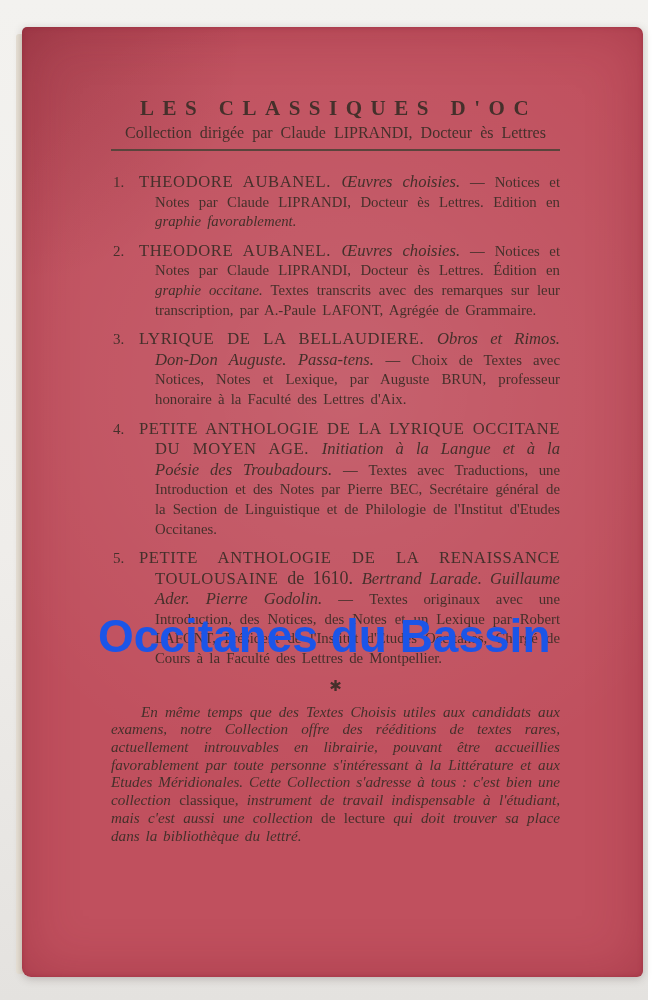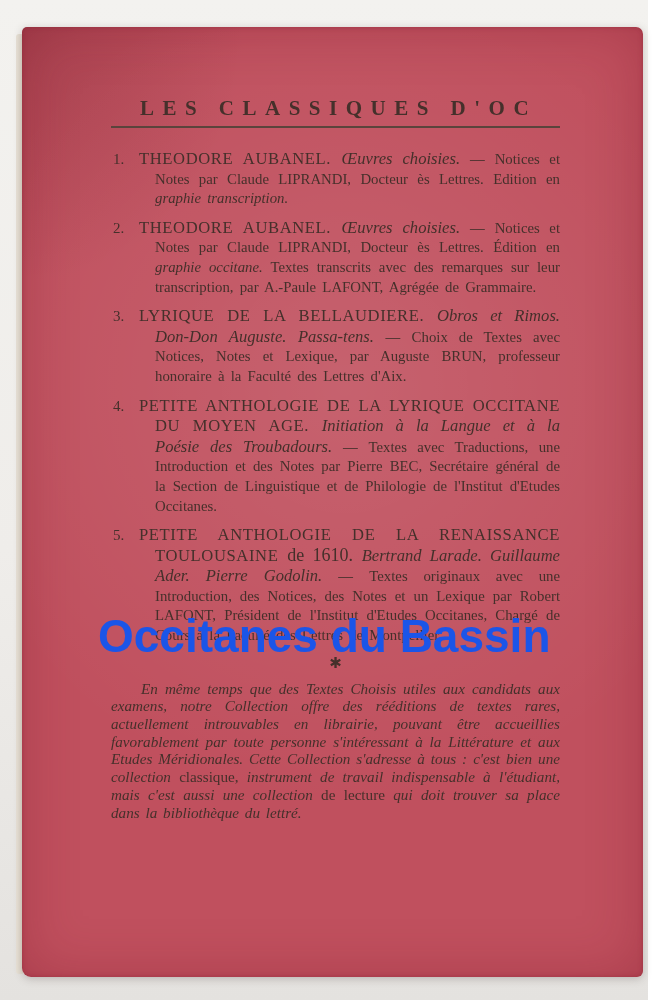"Collection dirigée par Claude LIPRANDI," div.h-dir { html: none -> <div>Collection dirigée par Claude LIPRANDI, Docteur ès Lettres</div> }
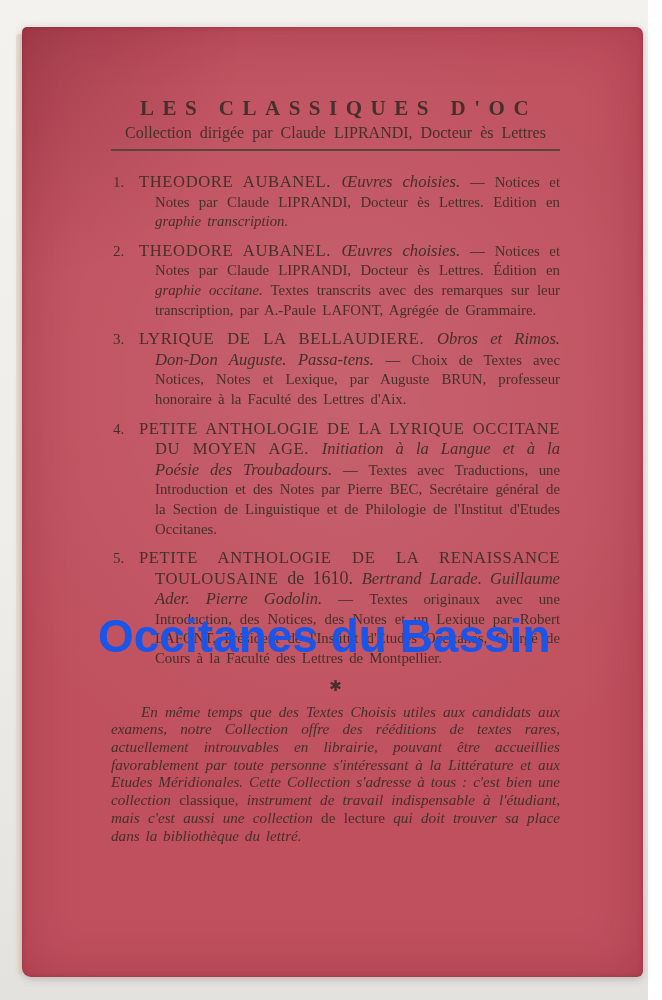"graphie transcription." span.seg-dital { text: transcription -> favorablement }
